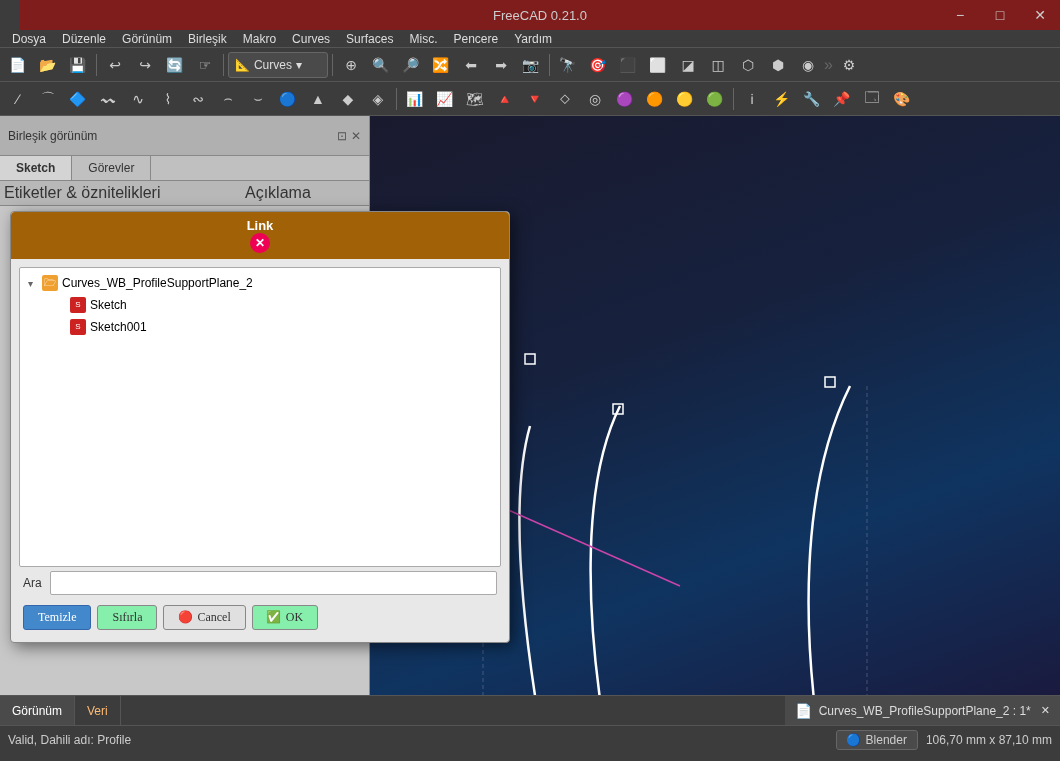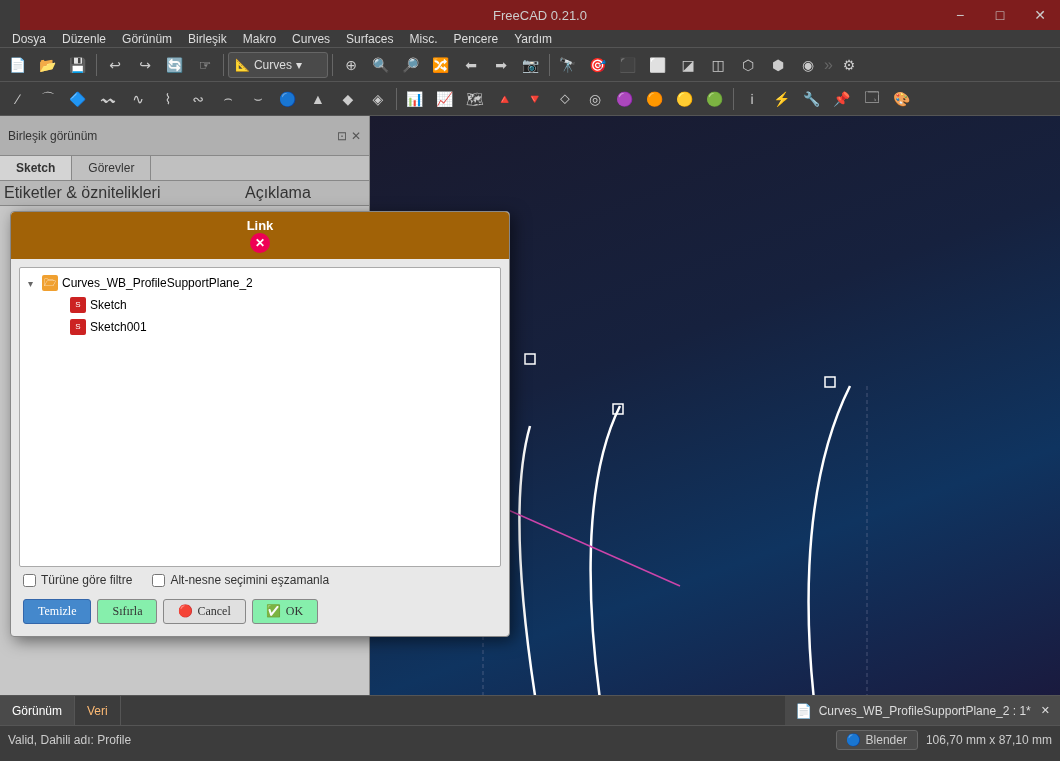"Ara" div.search-row { html: none -> <div> <span>Ara</span> <input> </div> }
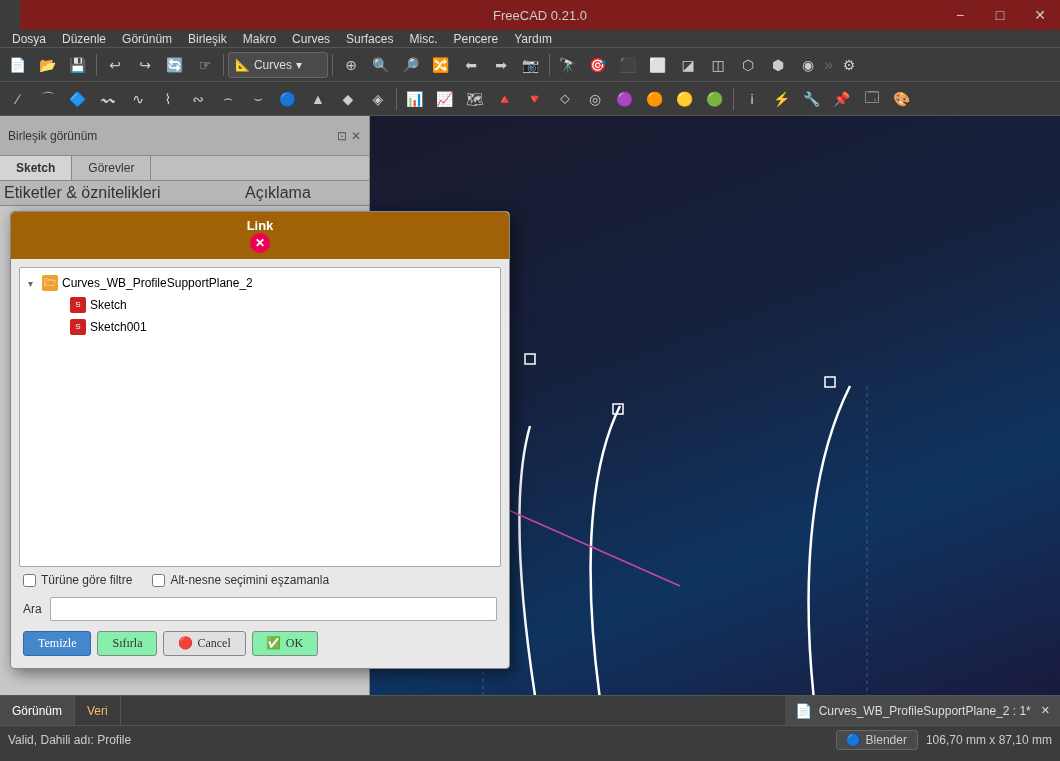"Türüne göre filtre" div.checkbox-row { html: <div> <label> <input> <span>Türüne göre filtre</span> </label> <label> <input> <span>Alt-nesne seçimini eşzamanla</span> </label> </div> -> none }
